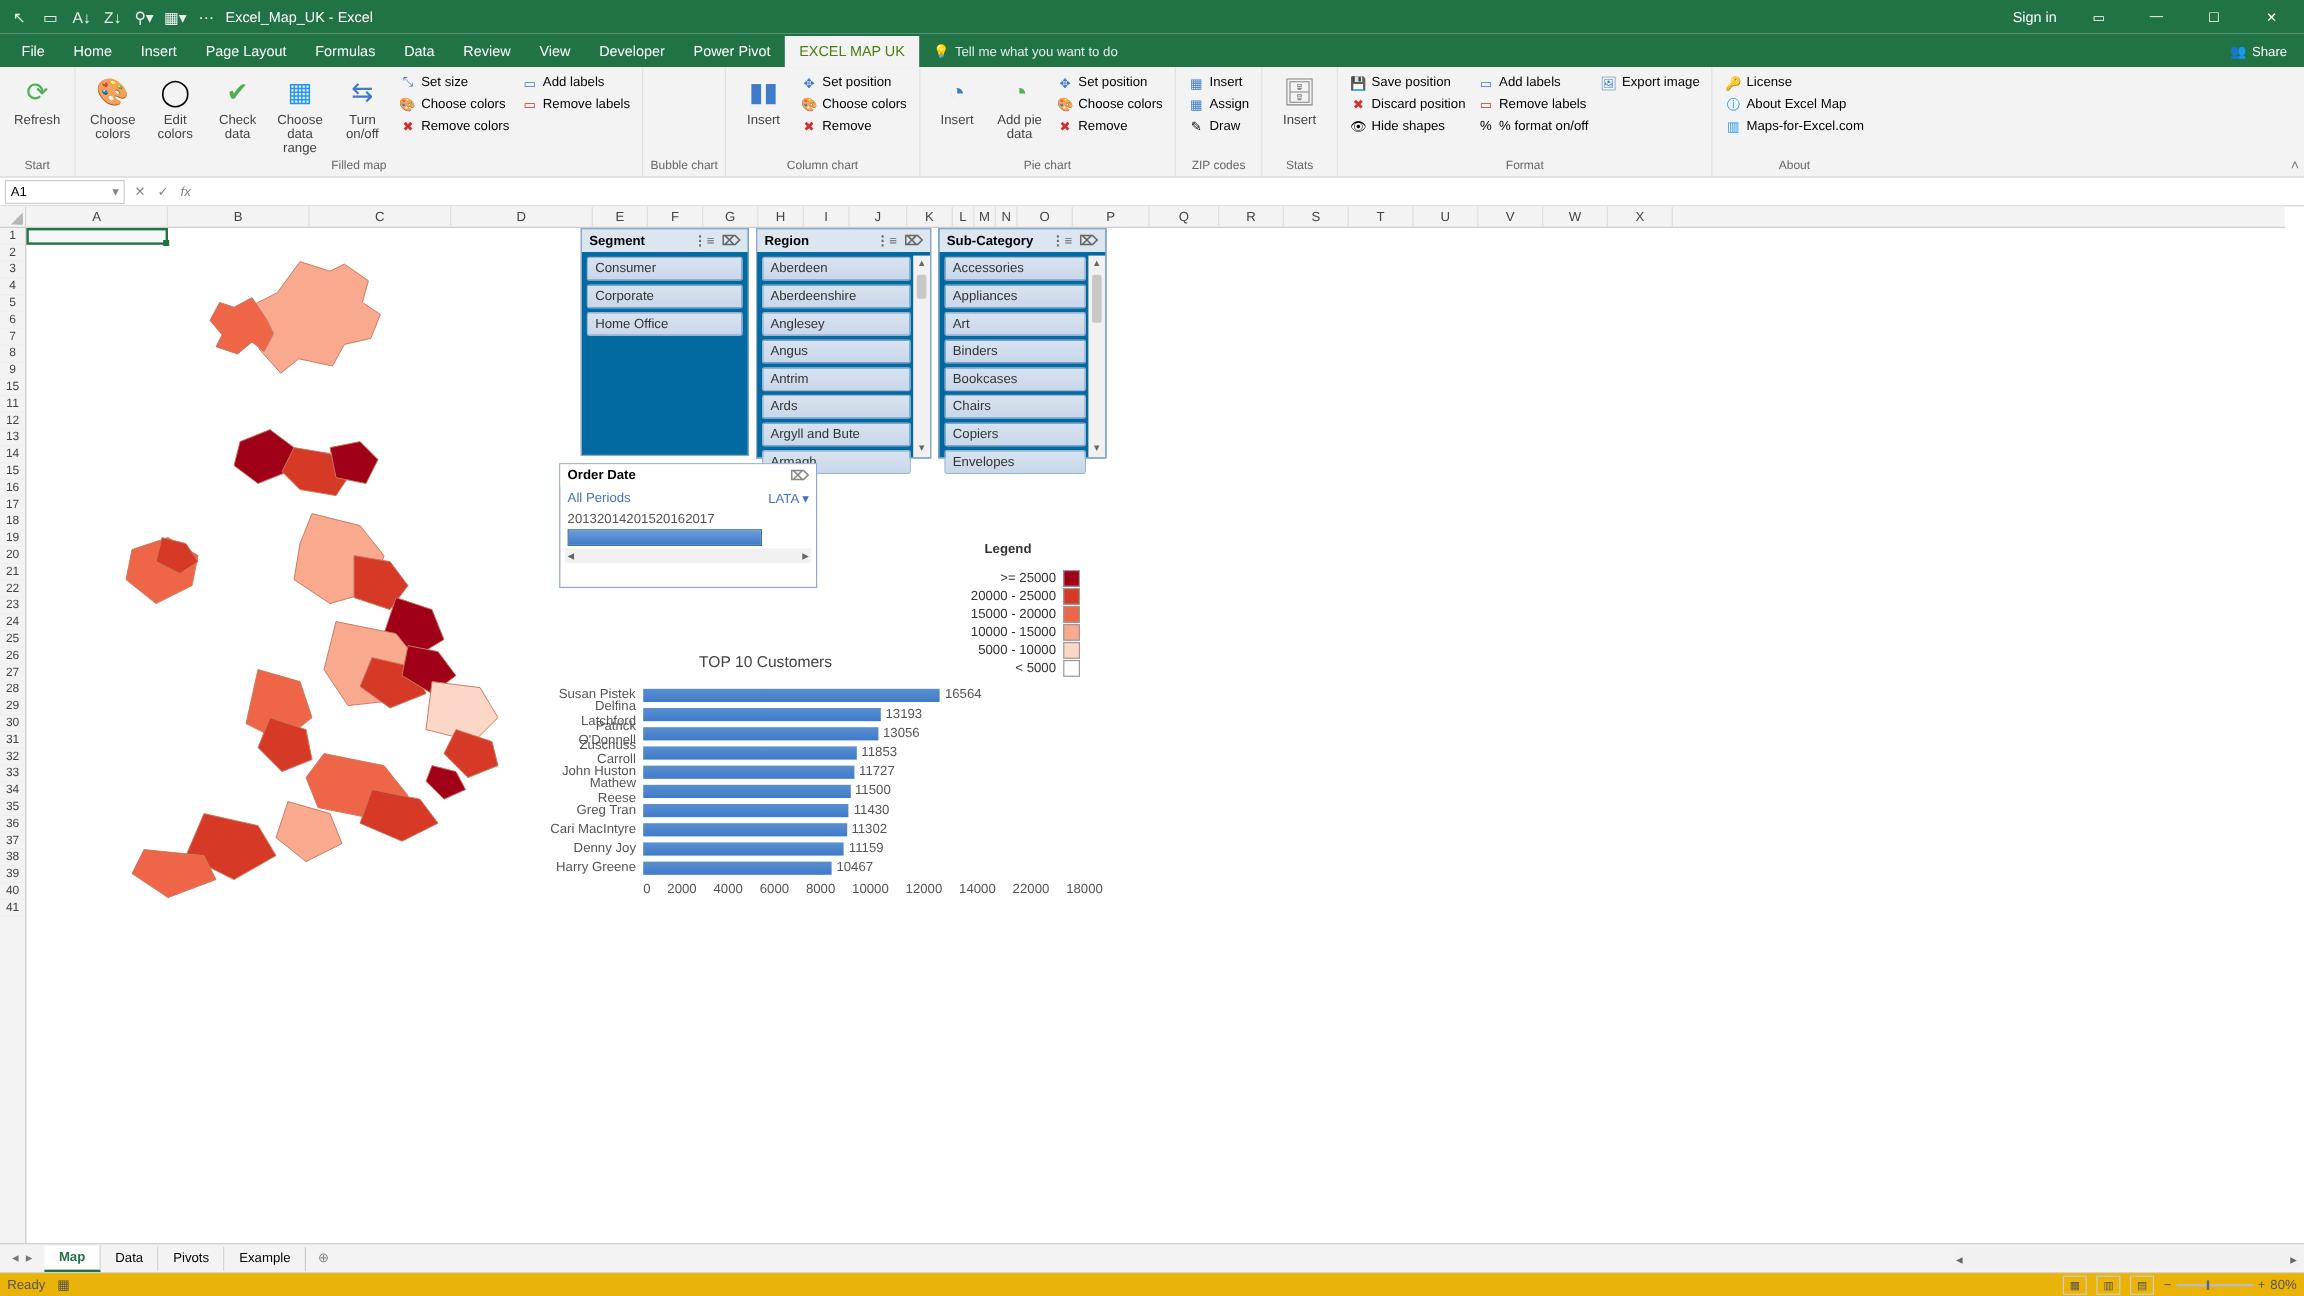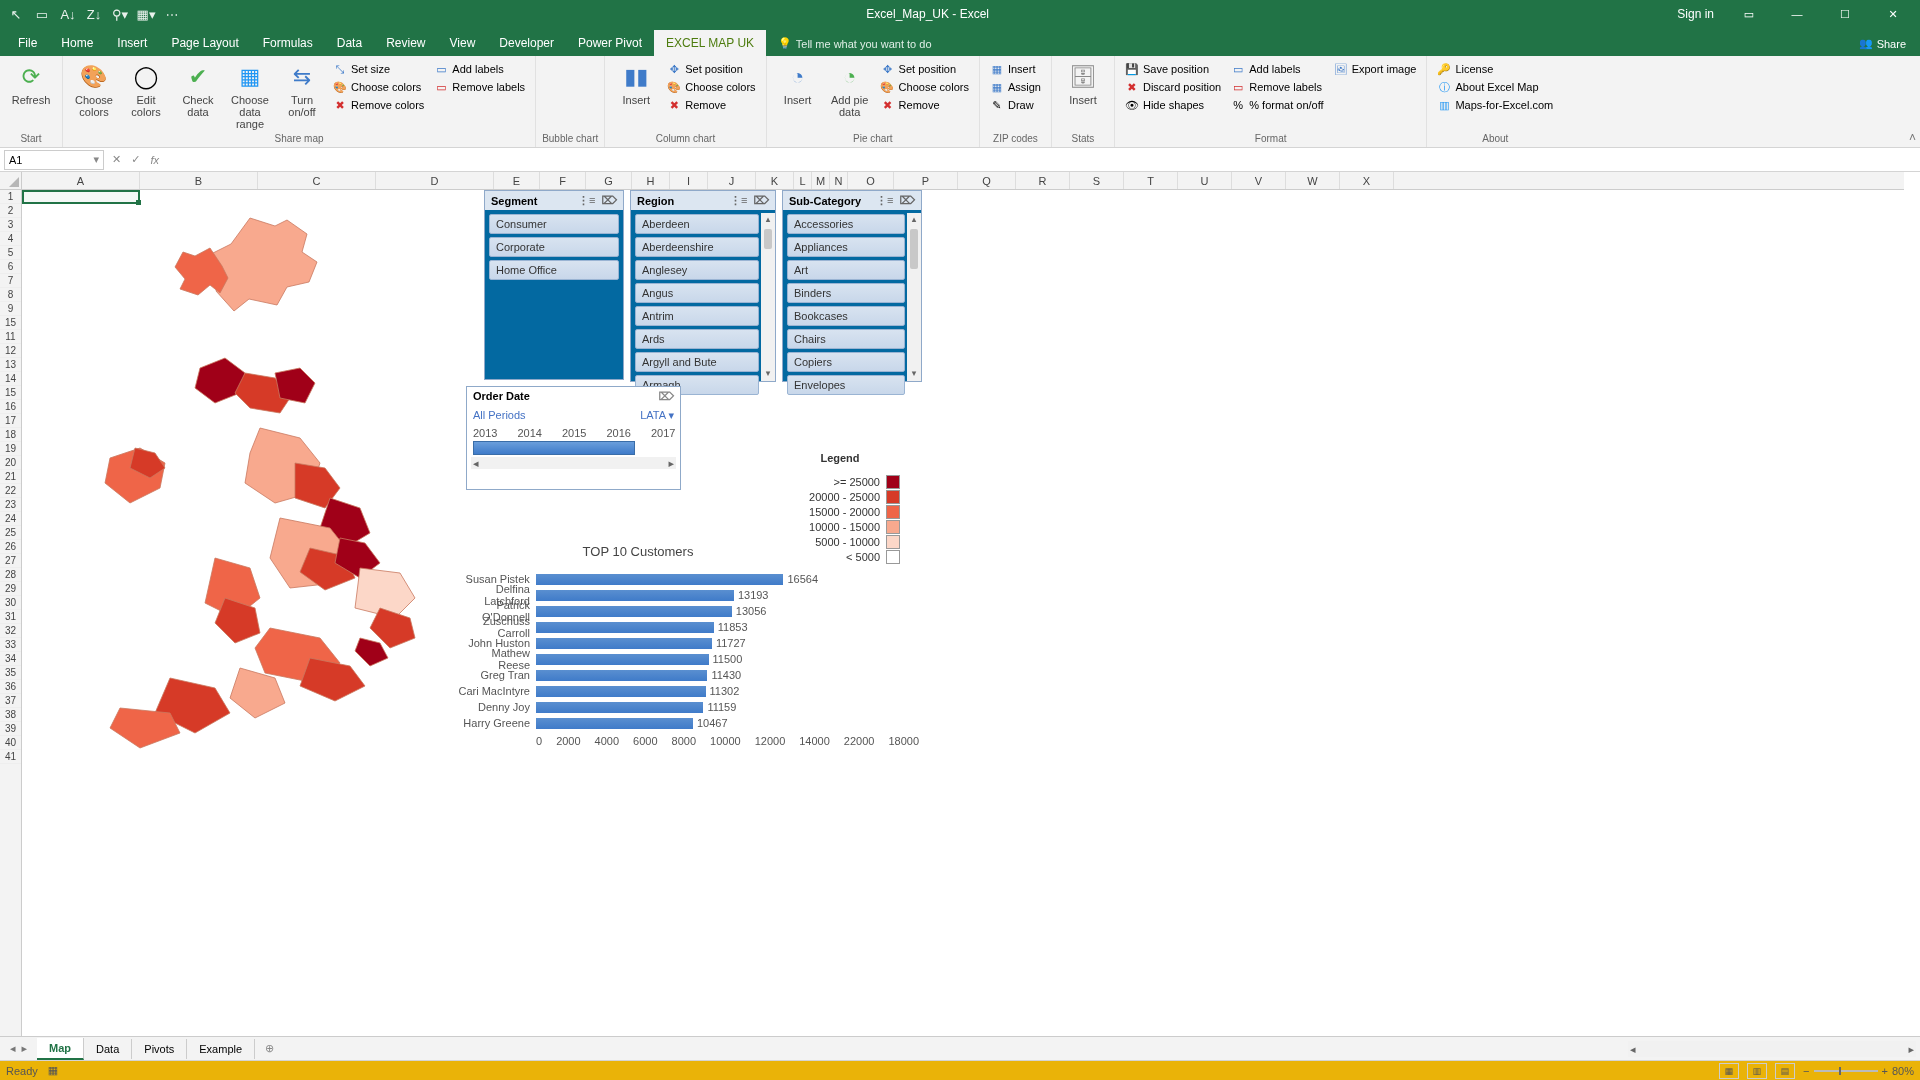"Excel_Map_UK - Excel" .titlecenter { text-align: center -> none }
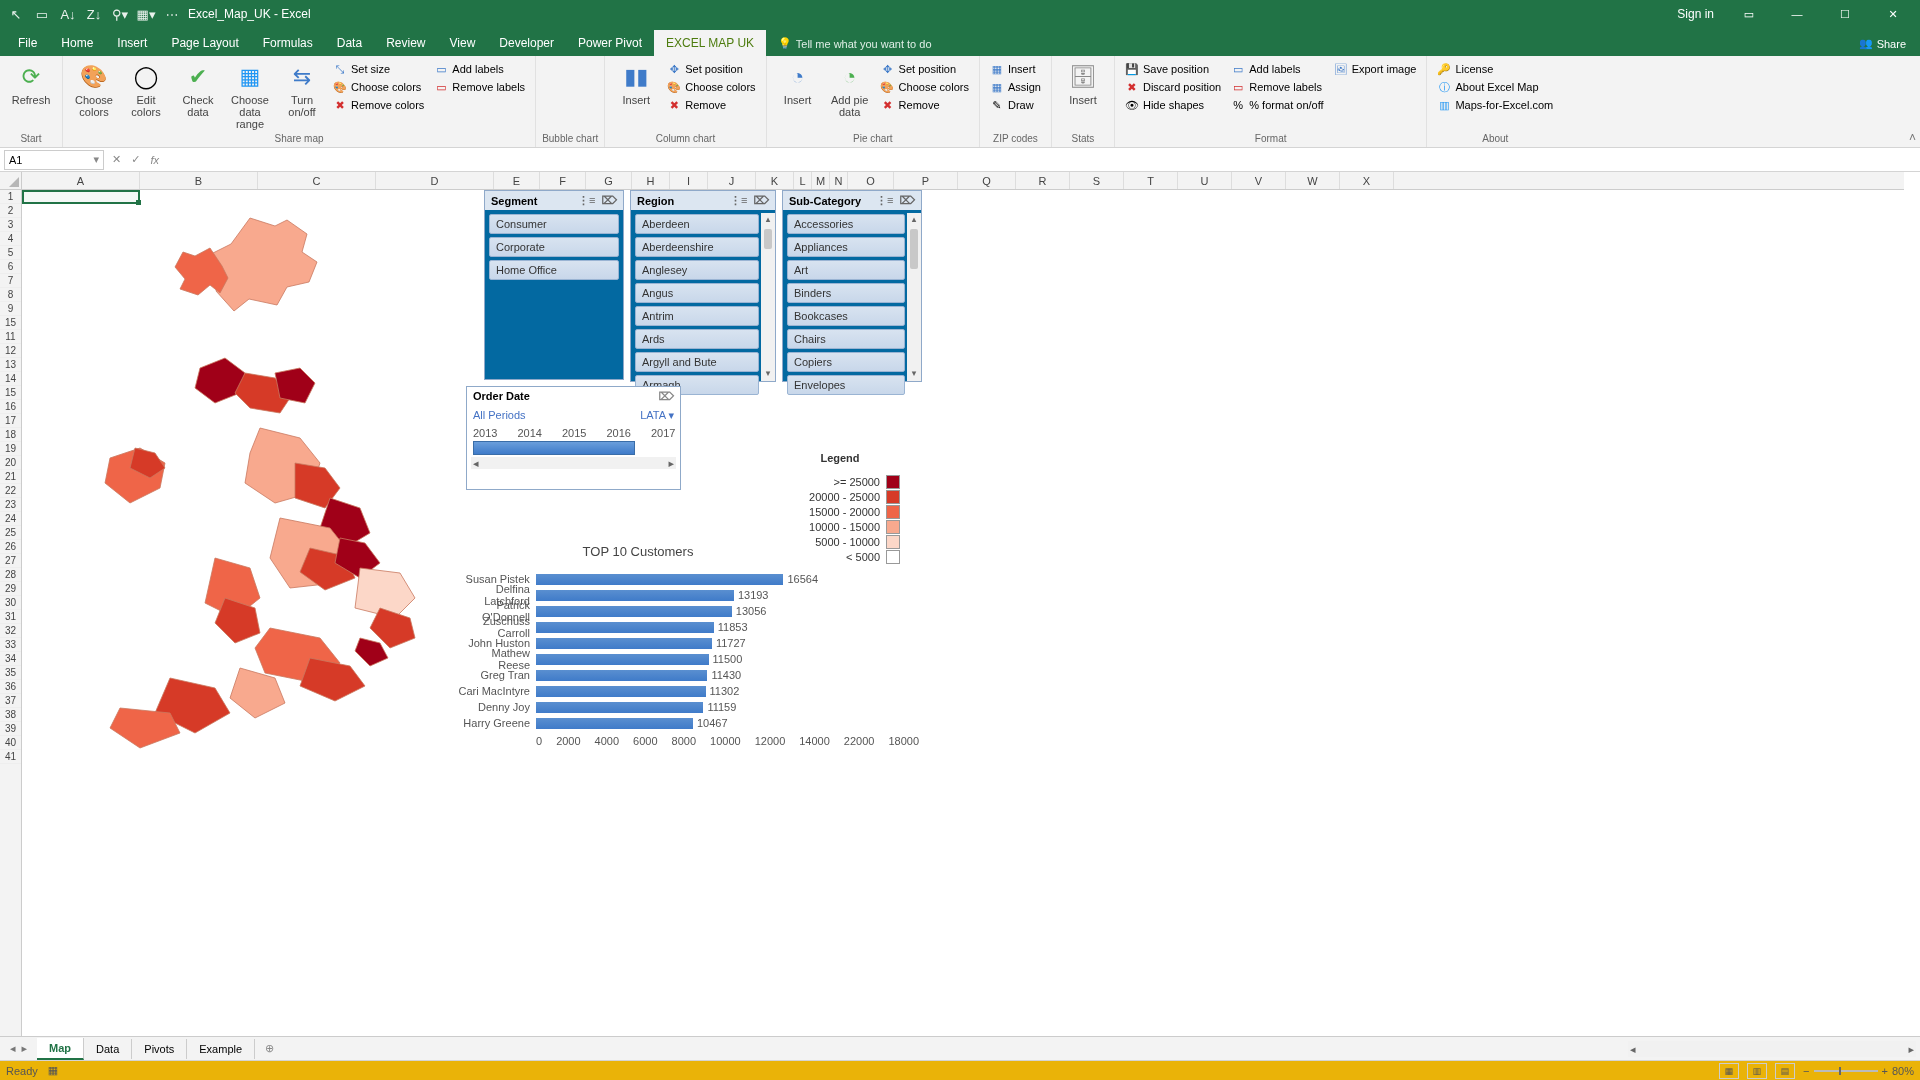"Share map" div.label { text: Share -> Filled }
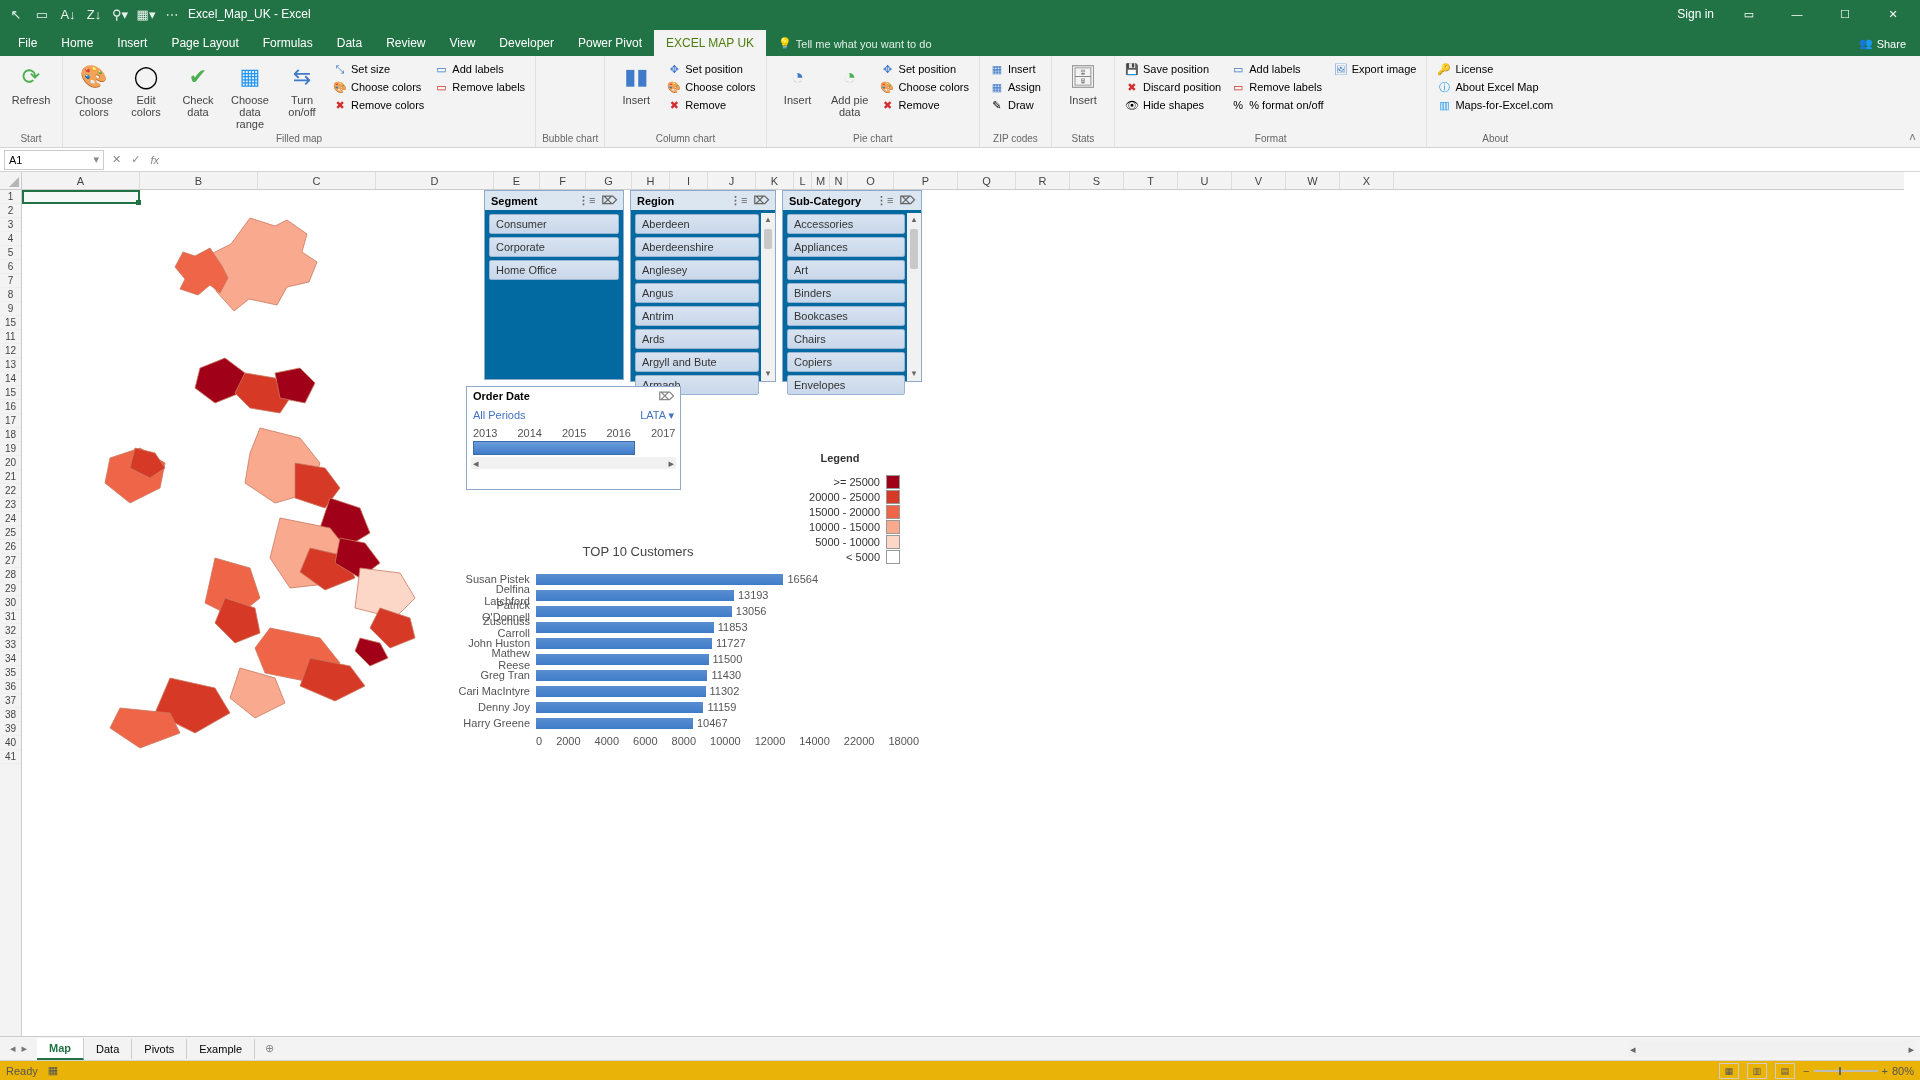"2013" .timeline .tyears { gap: 20px -> none }
